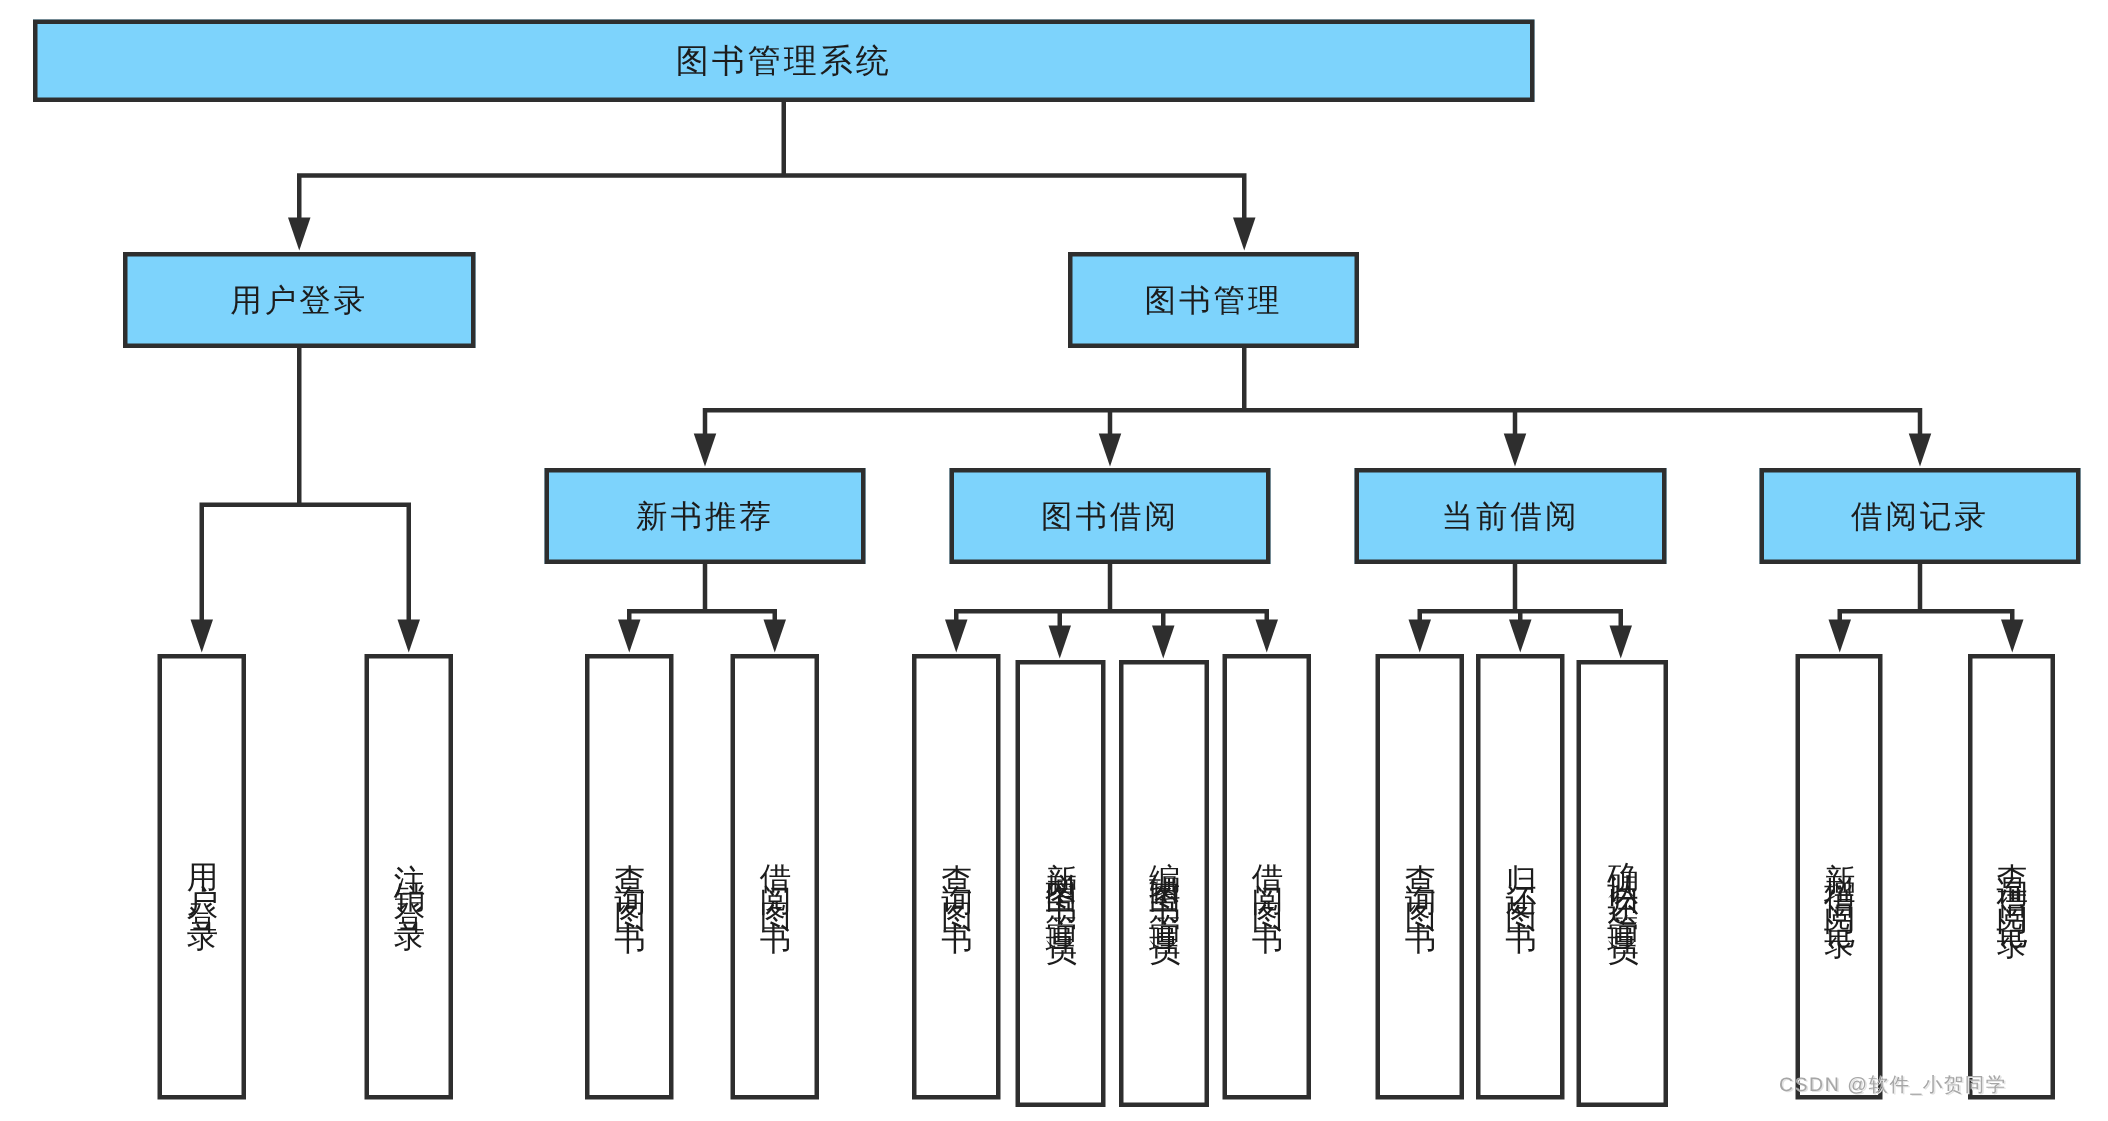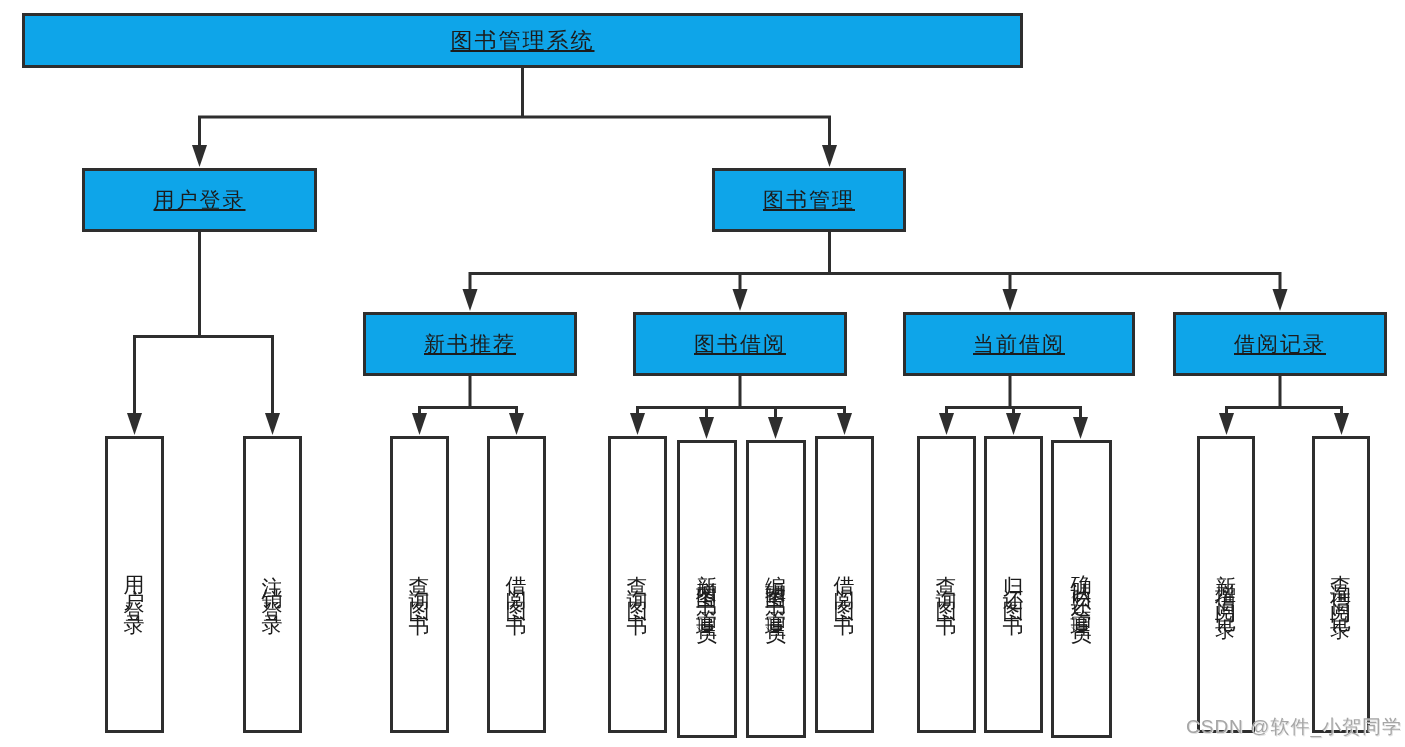"图书管理系统" .box { background: #0ea5e9 -> #7dd3fc; text-decoration: underline -> none }
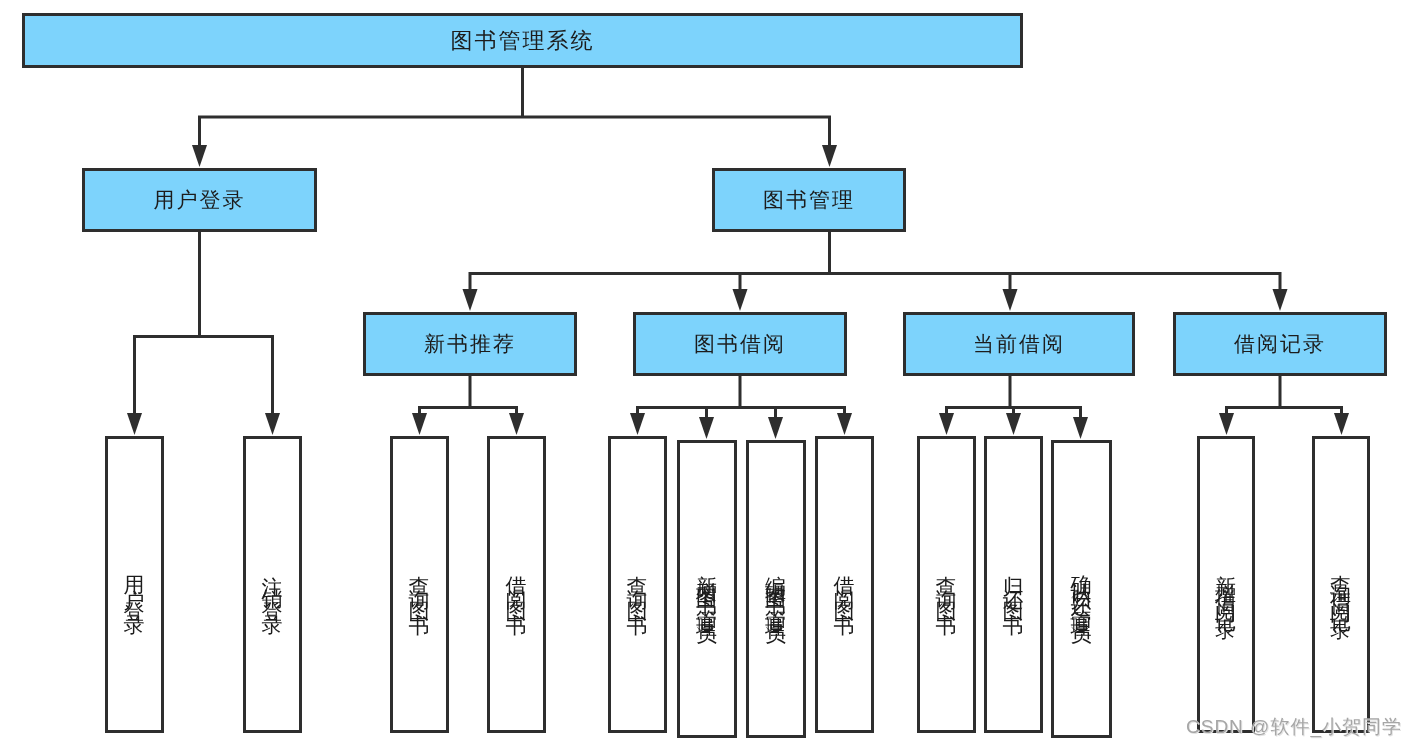"当前借阅" div.box { width: 232px -> 208px }
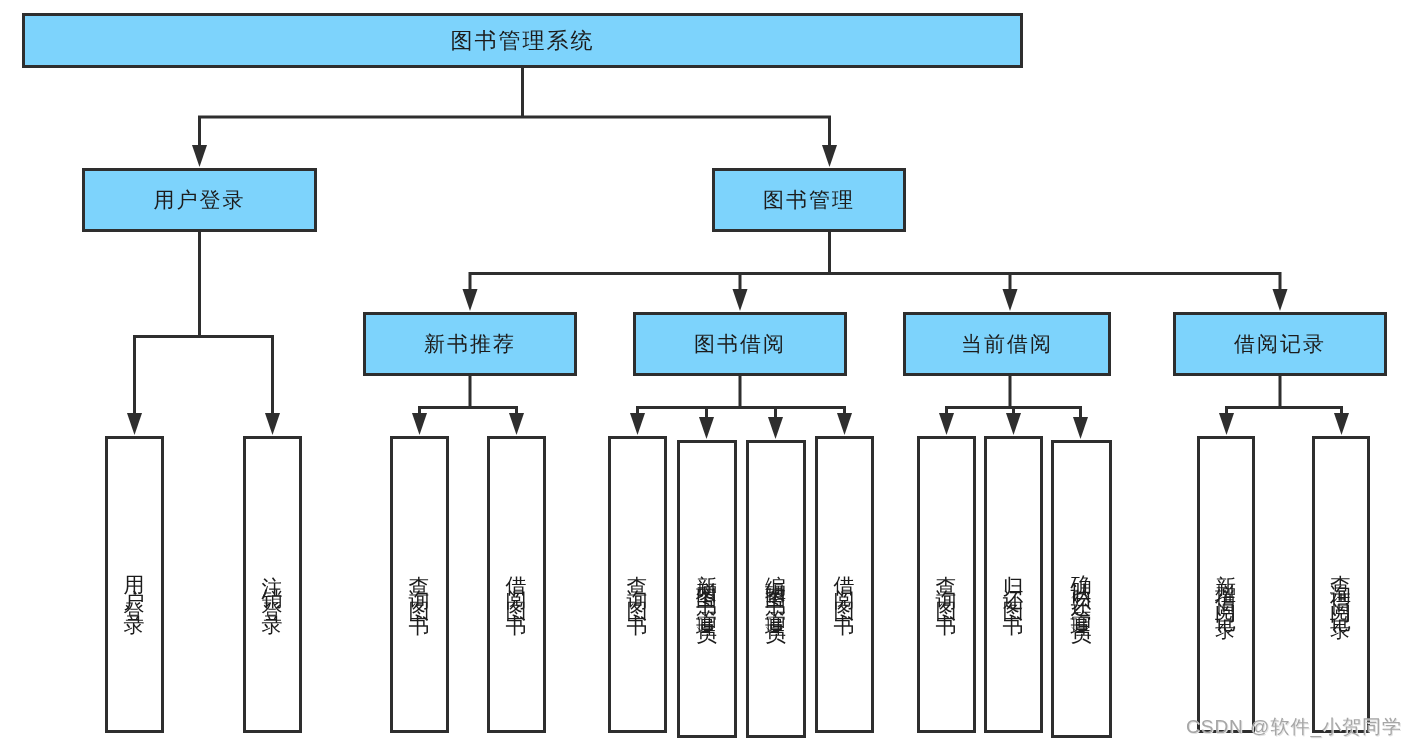"CSDN @软件_小贺同学" .watermark { font-size: 19px -> 13px }
